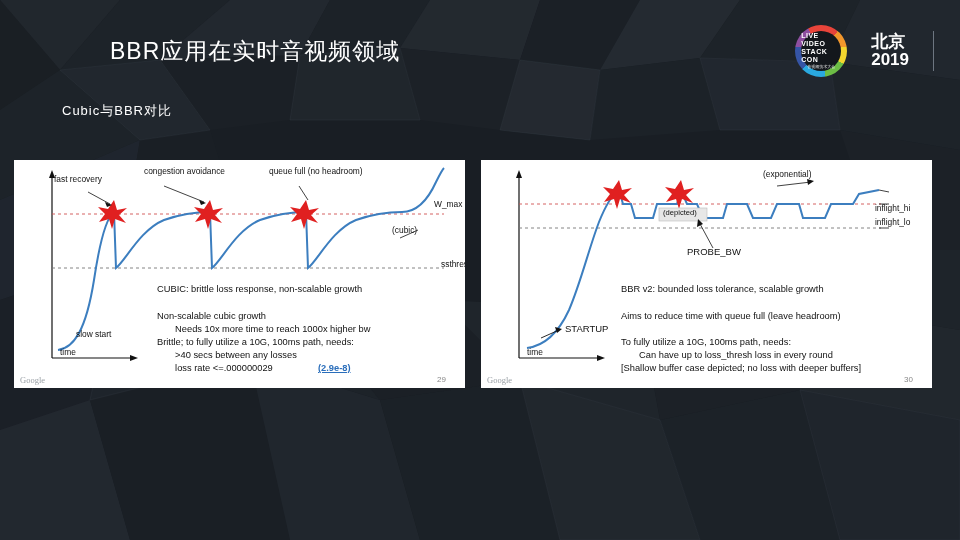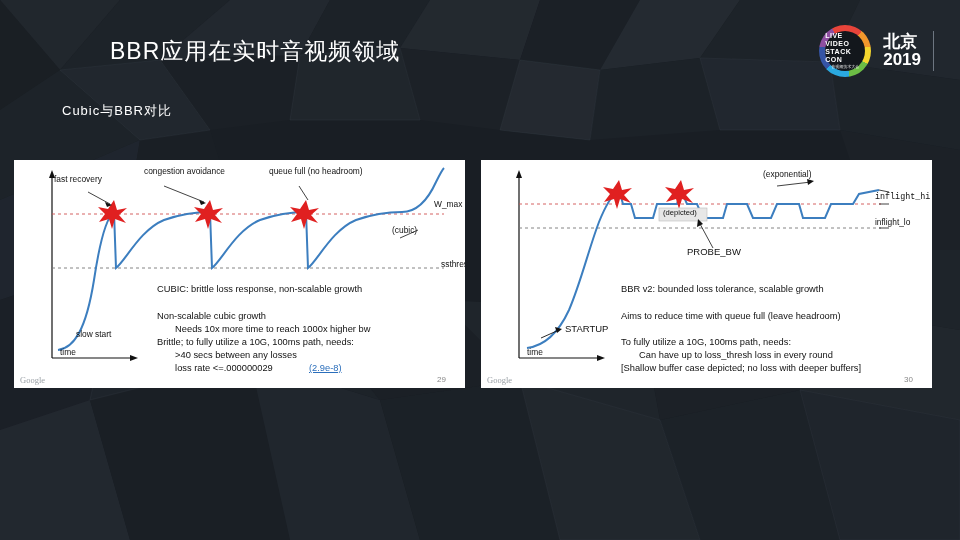"北京" #logo-cluster { gap: 12px -> 24px }
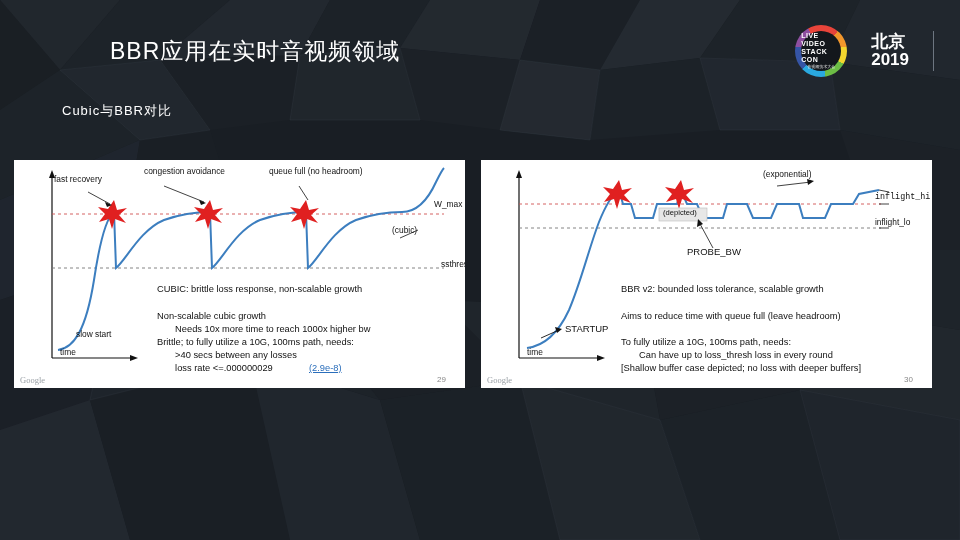"inflight_hi" div.lbl { font-family: Liberation Mono, monospace -> none; top: 32px -> 43px }
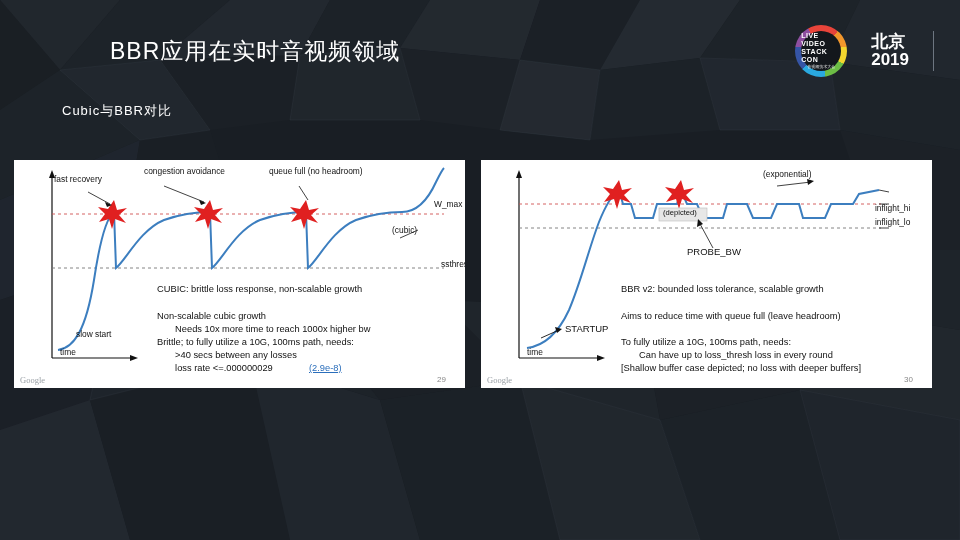"(2.9e-8)" div.bodytext { font-weight: none -> bold; left: 295px -> 304px }
